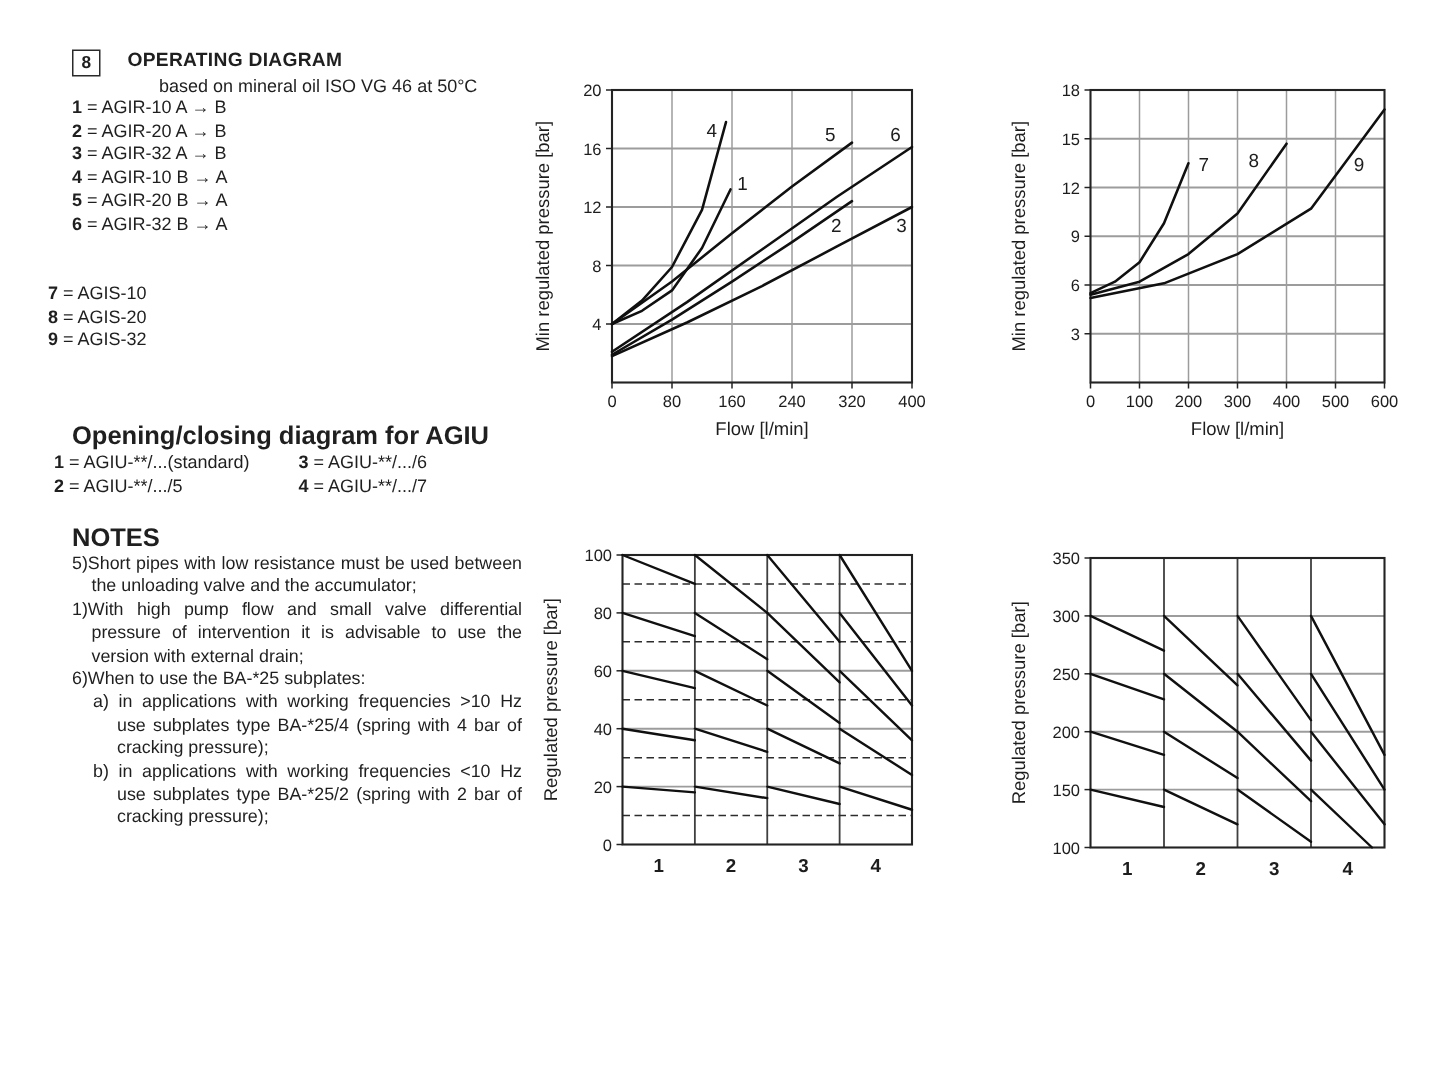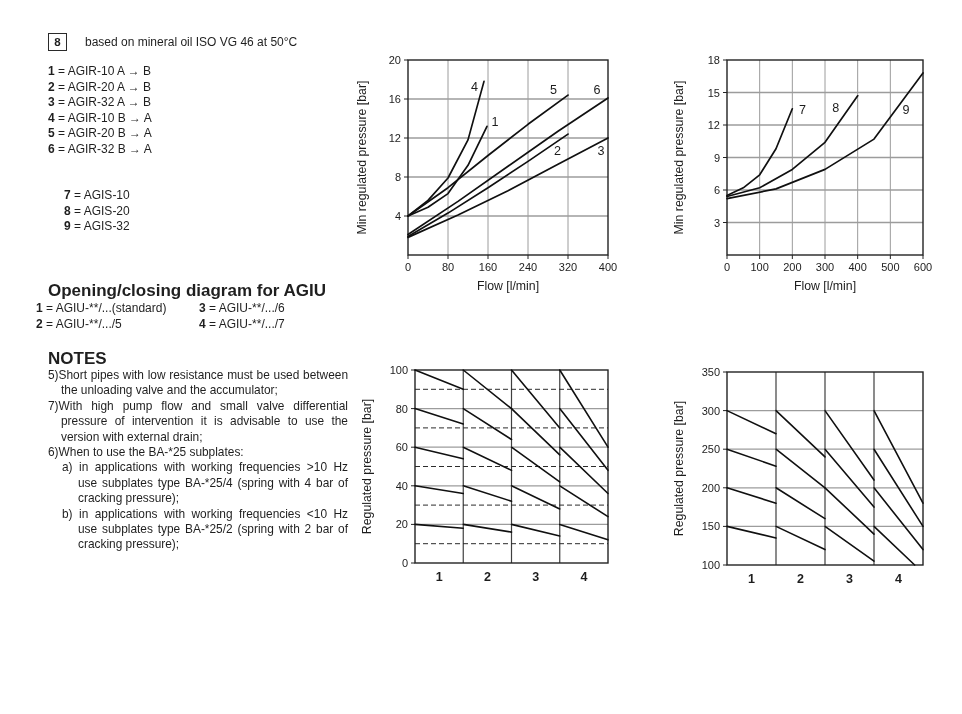"OPERATING DIAGRAM" div.sec-title { html: none -> <div>OPERATING DIAGRAM</div> }
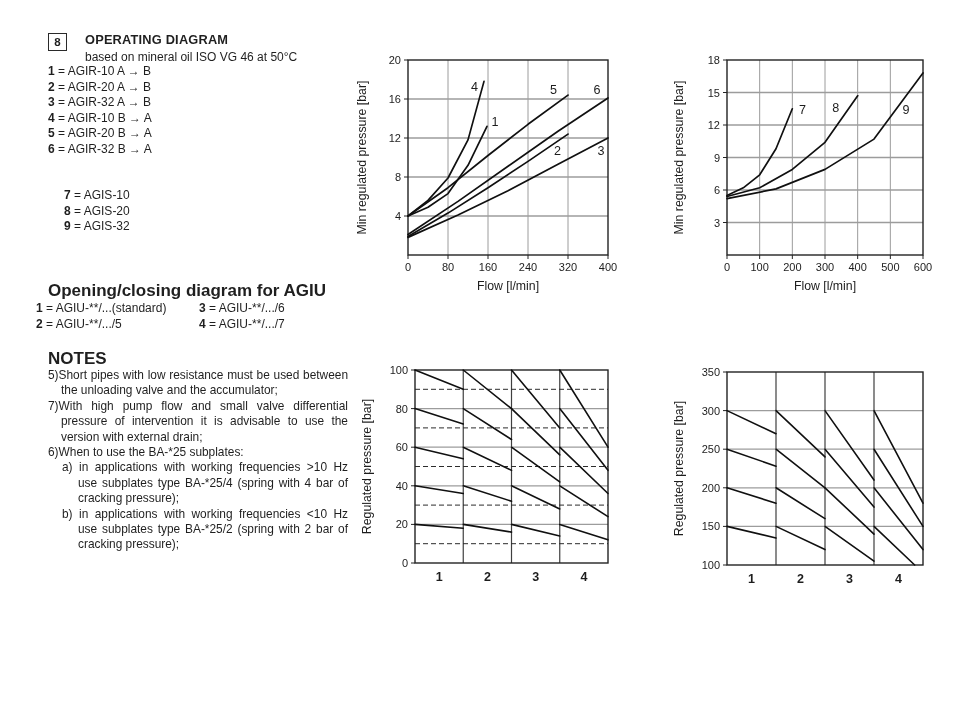"based on mineral oil ISO" .sec-sub { margin-left: none -> 21px }
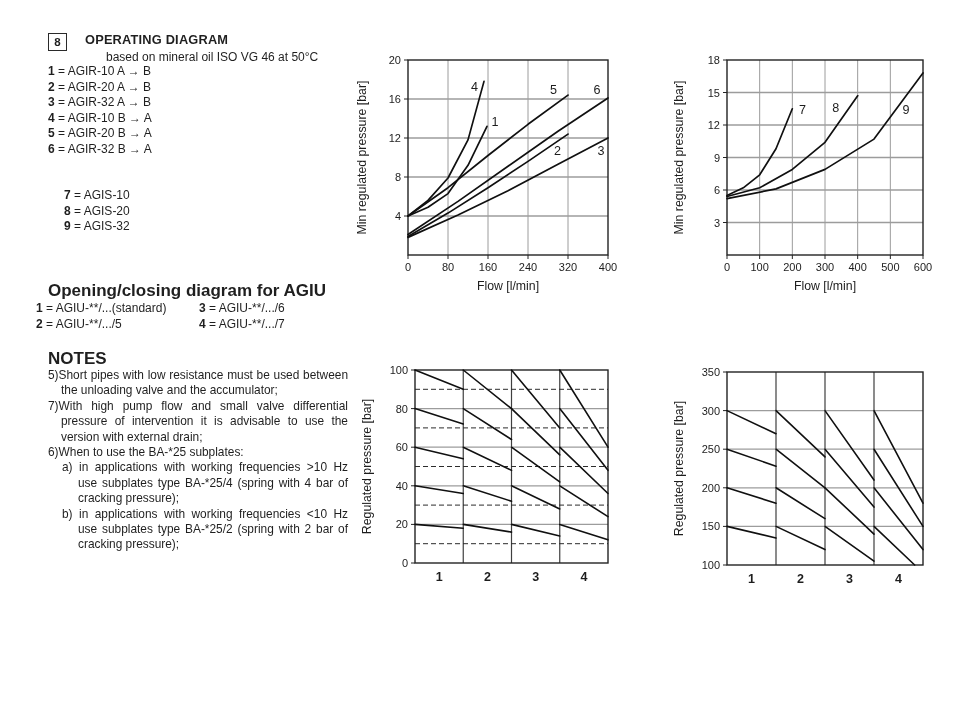"7 = AGIS-10" div.abs { left: 64px -> 32px }
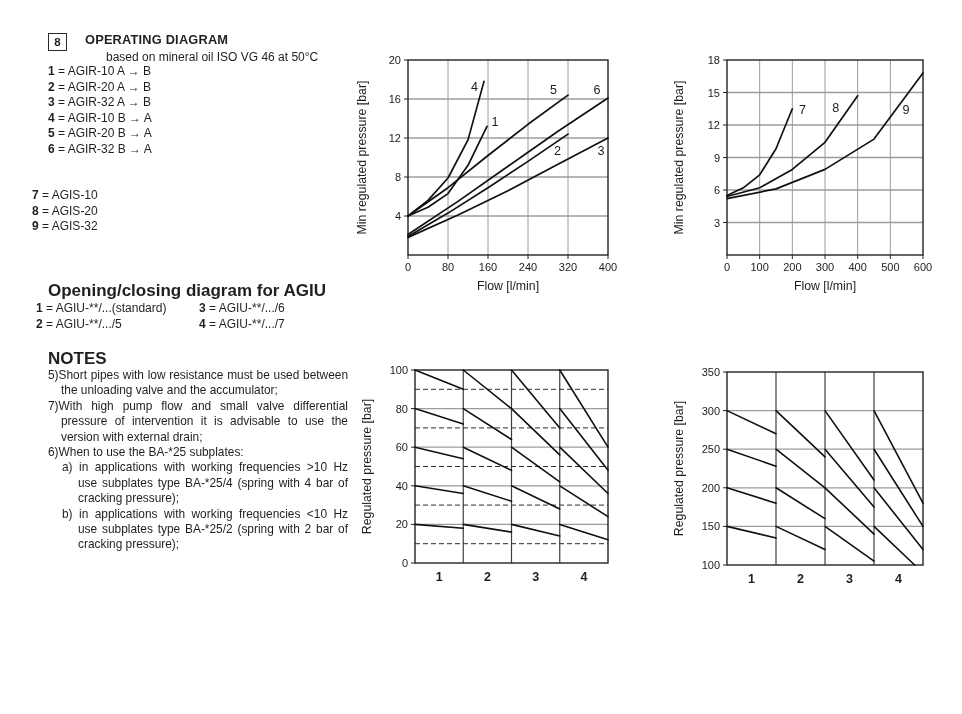"7)With high pump flow and" div.note { text: 7 -> 1 }
